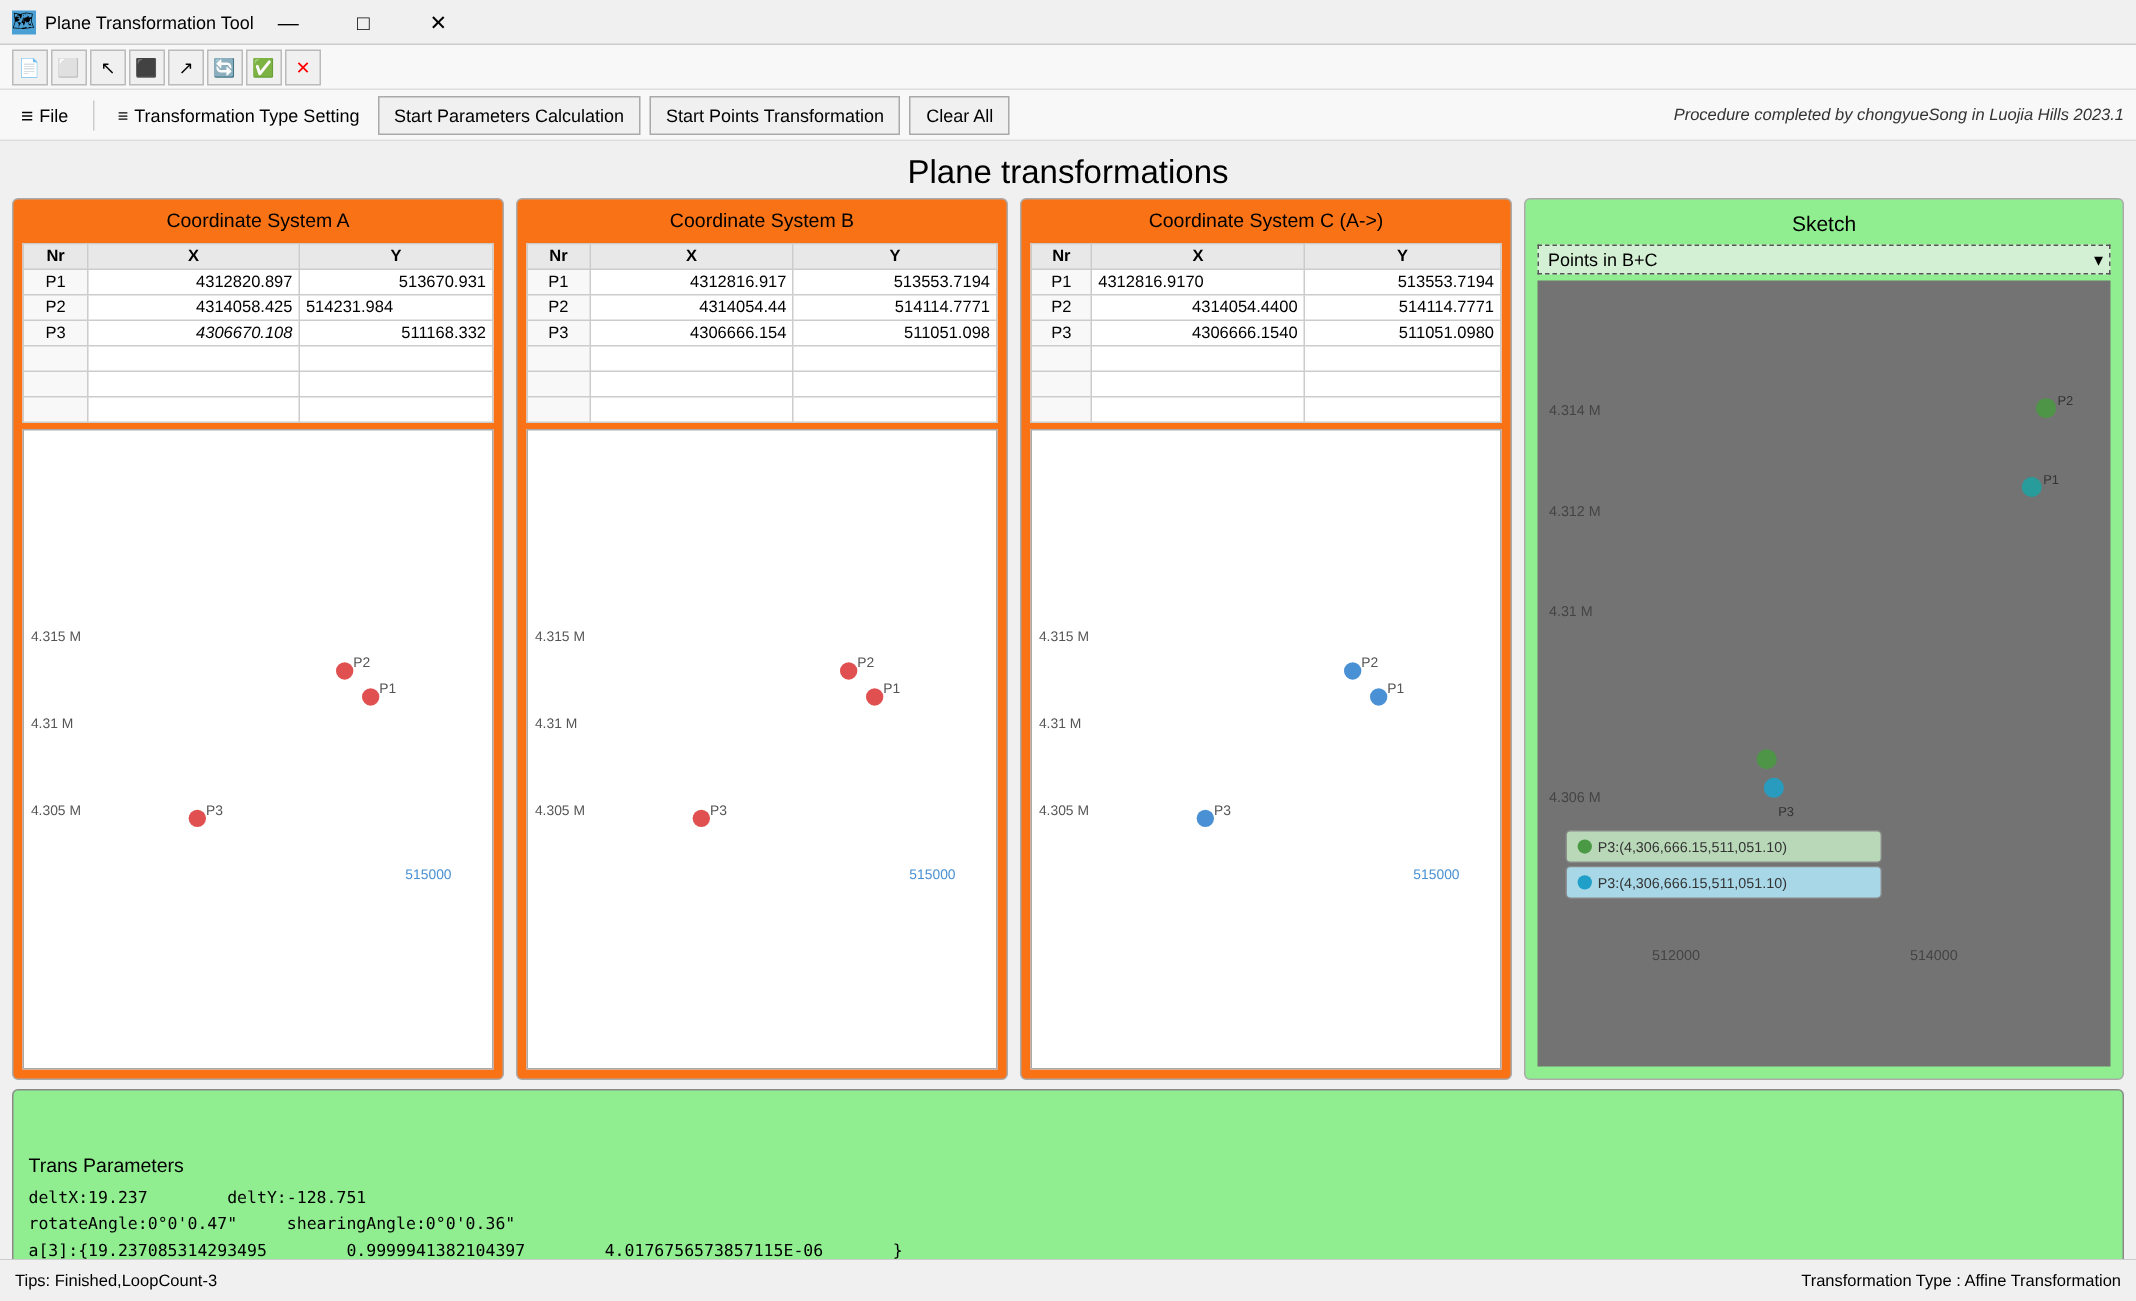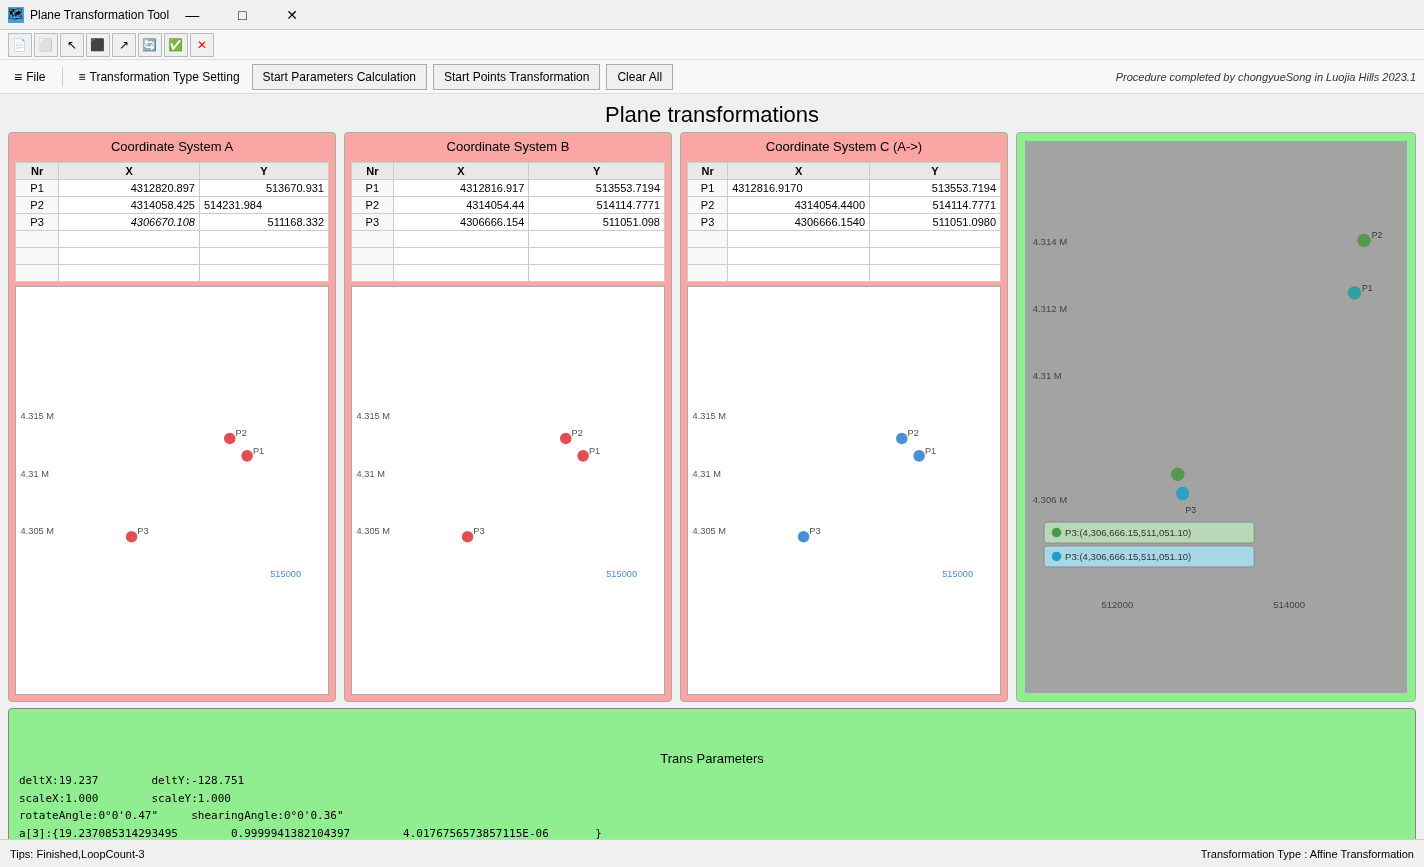"Coordinate System A" .coord-panel { background: #fca5a5 -> #f97316 }
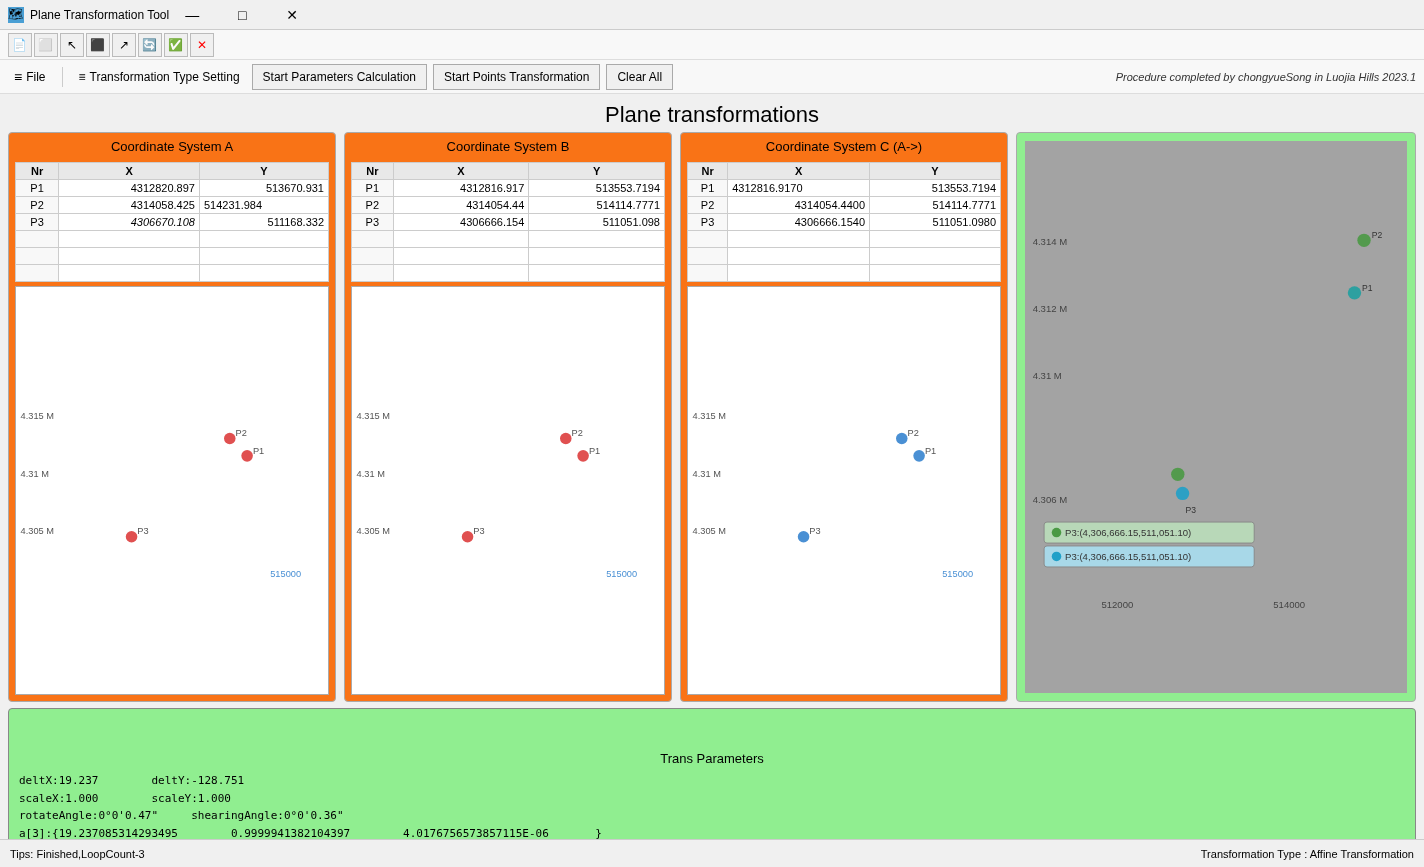"Sketch" div { html: none -> <div>Sketch</div> }
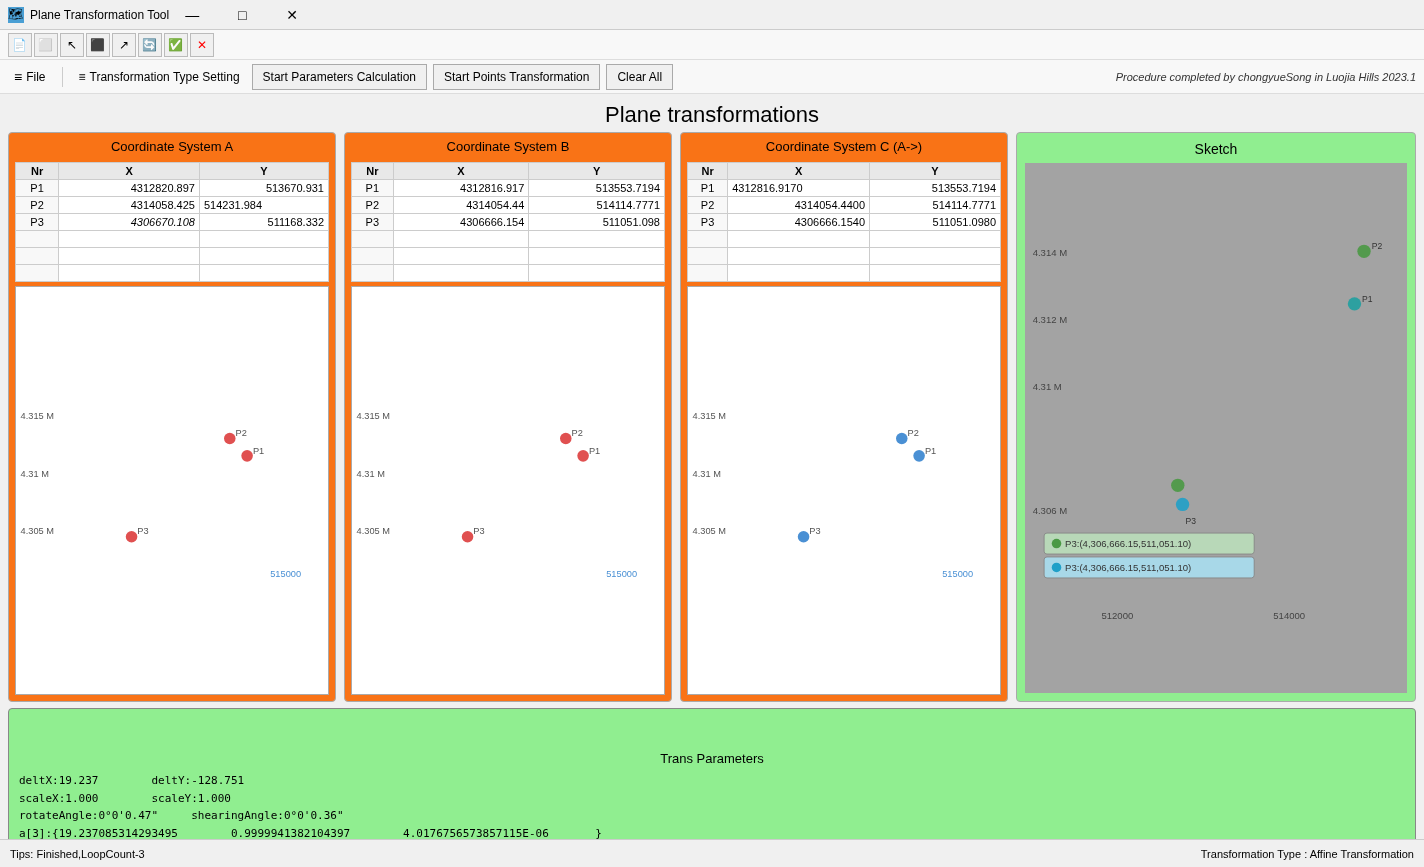"Points in B+C" div.sketch-dropdown { html: none -> <div>Points in B+C</div> }
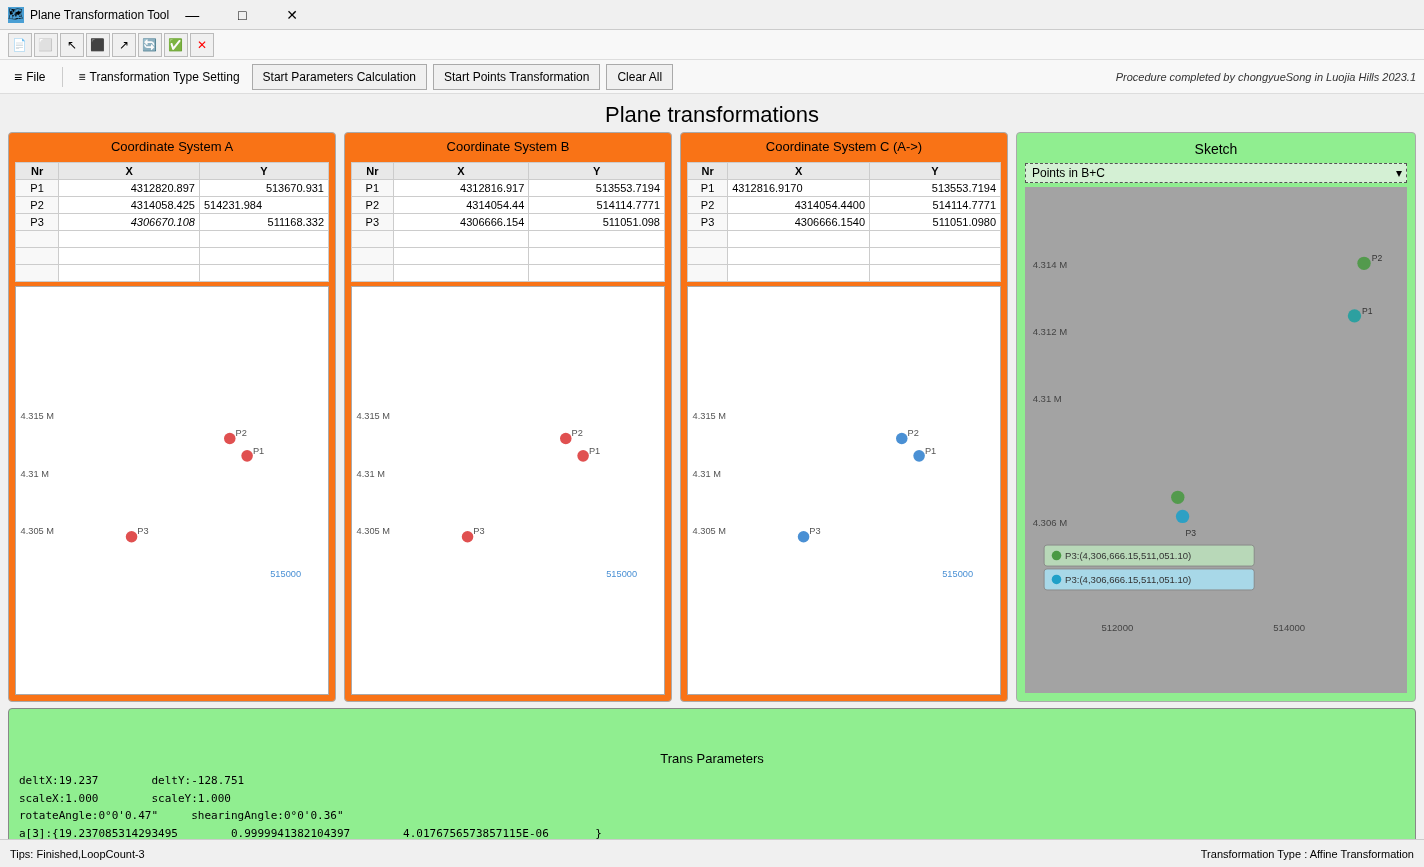"4.314 M" .sketch-canvas { background: #a3a3a3 -> #737373 }
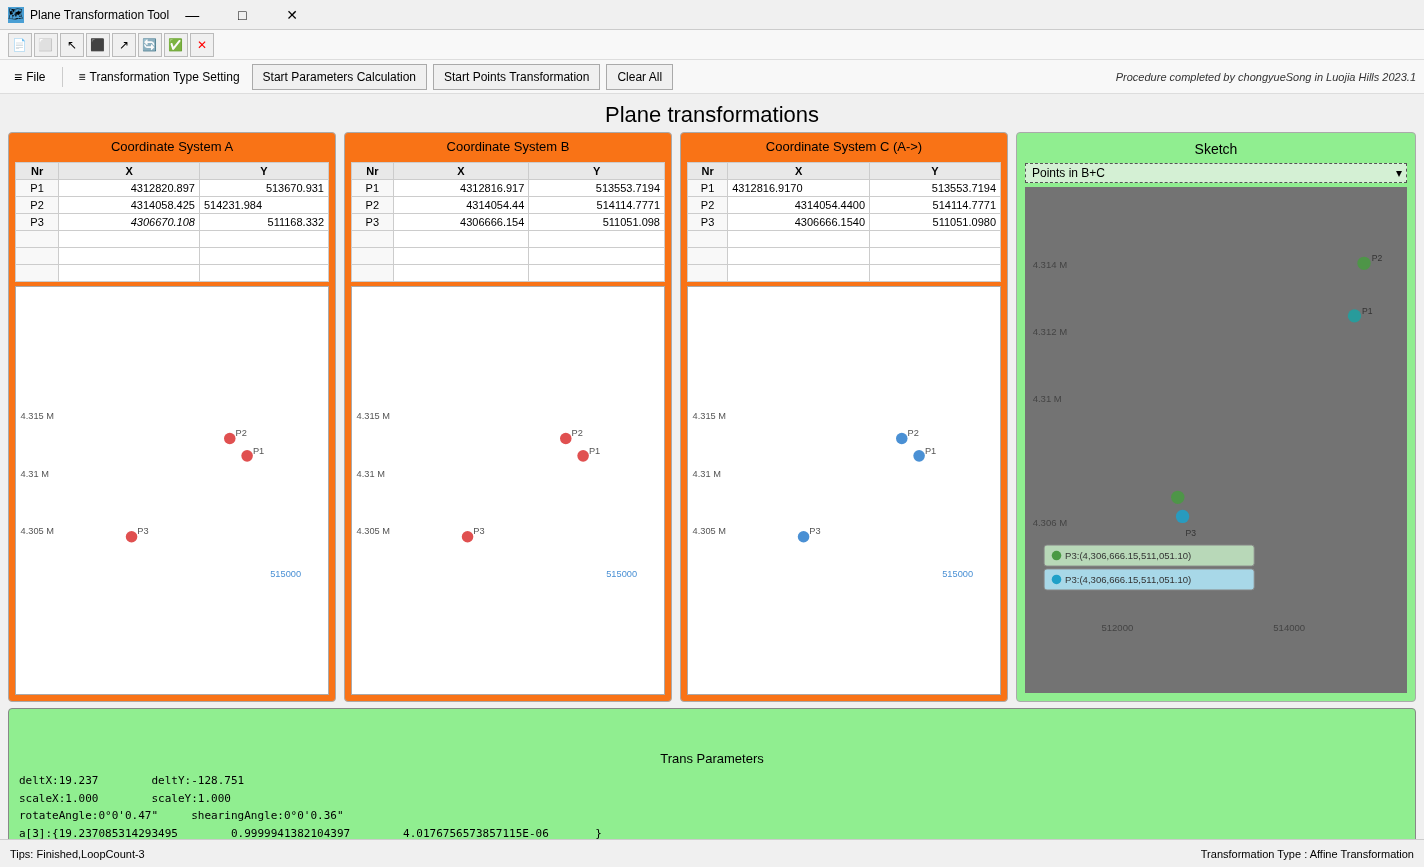"Trans Parameters" .trans-title { text-align: center -> none }
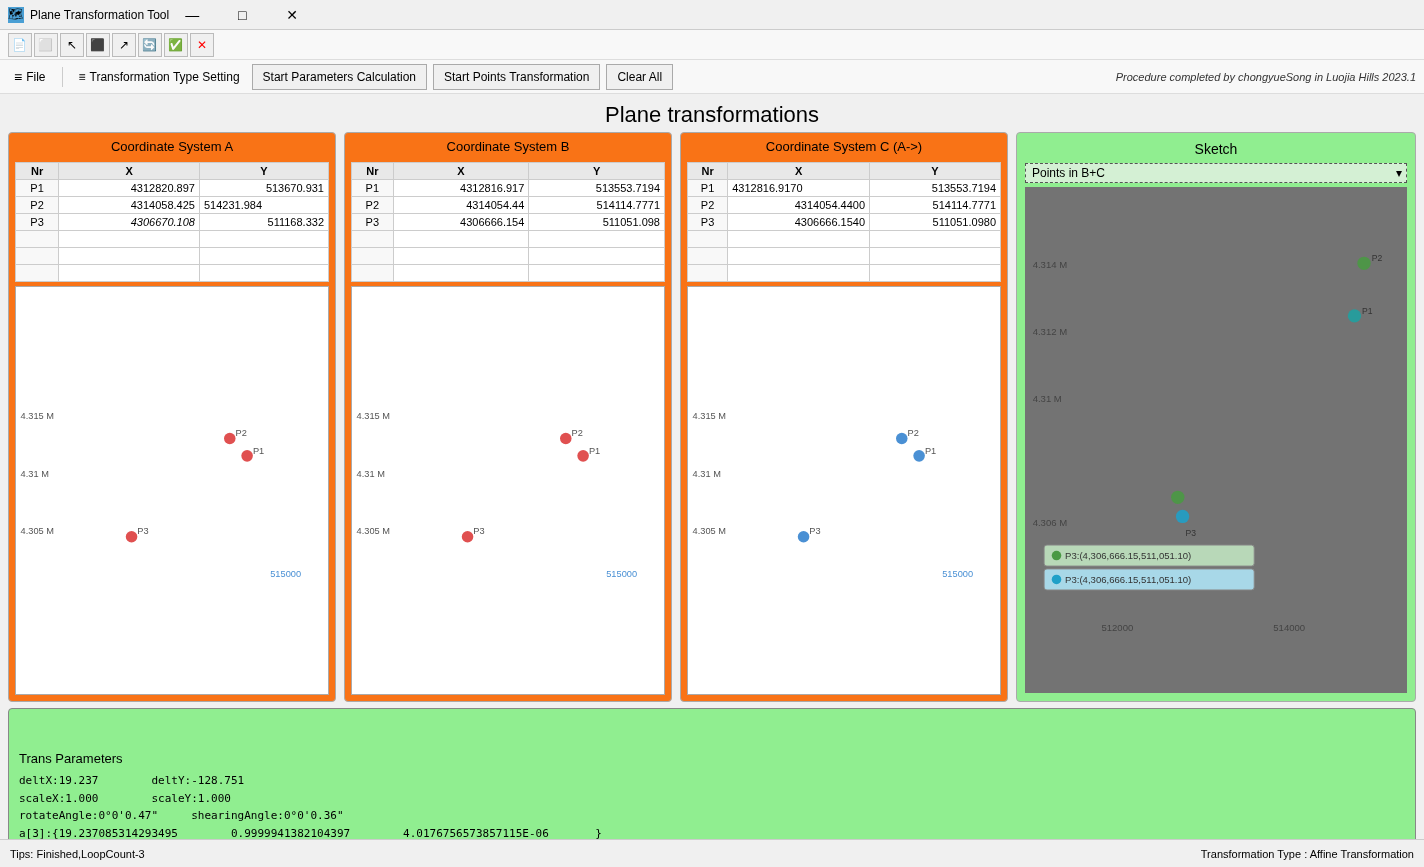"scaleX:1.000 scaleY:1.000" div { html: <div>scaleX:1.000&nbsp;&nbsp;&nbsp;&nbsp;&nbsp;&nbsp;&nbsp;&nbsp;scaleY:1.000</div> -> none }
